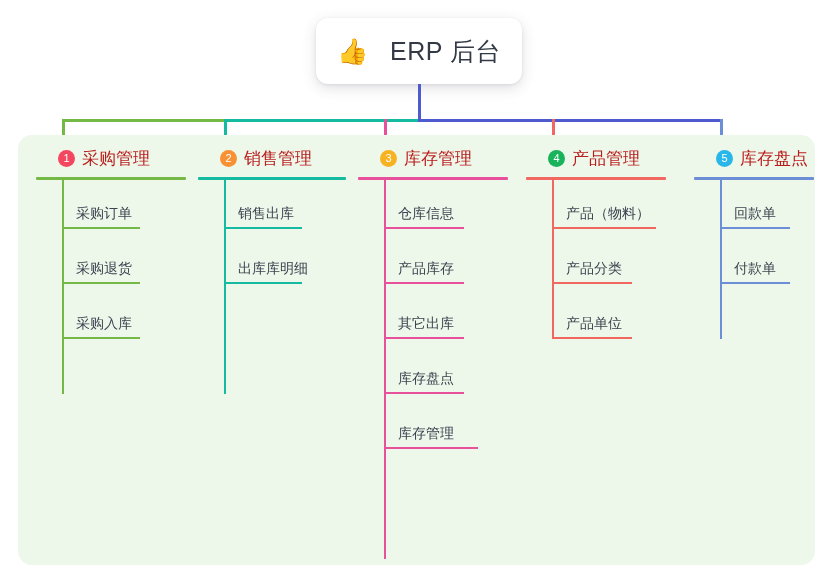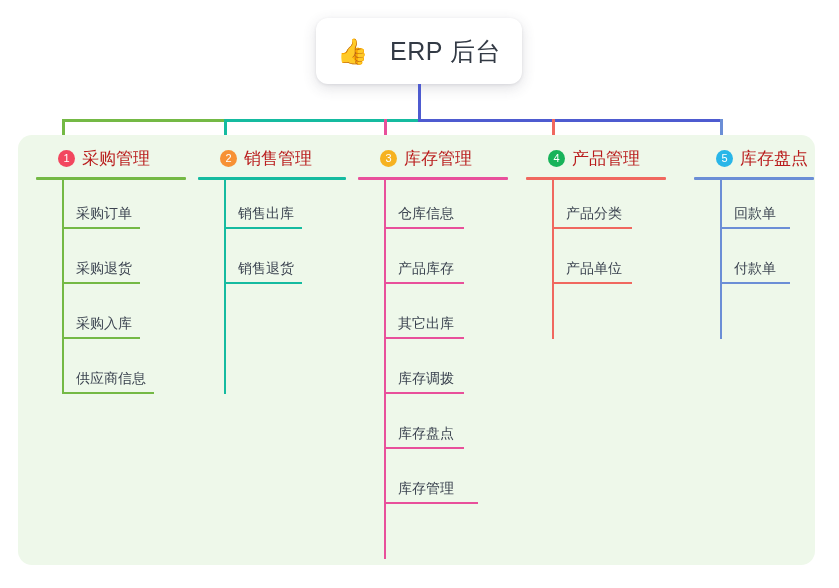"产品（物料）" div.leaf { html: none -> <div> <span>产品（物料）</span> <div></div> </div> }
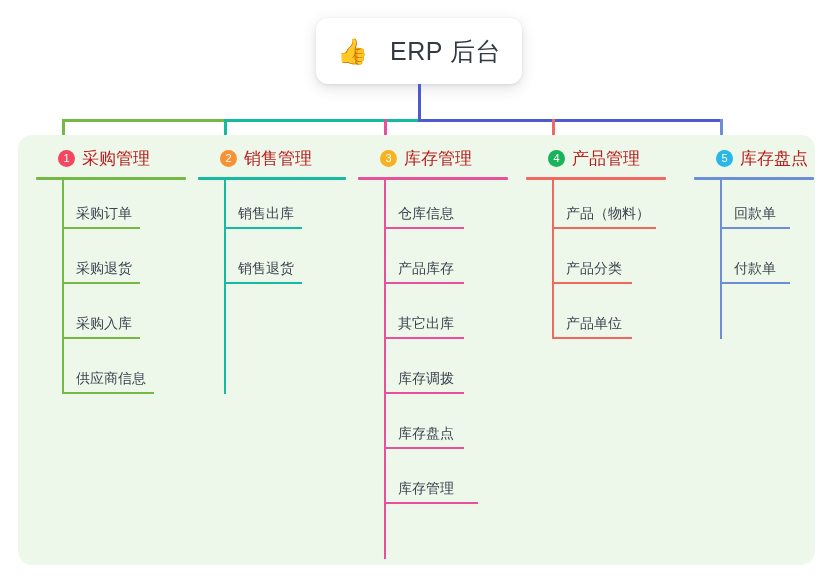"销售退货" span.leaf-label { text: 销售退货 -> 出库库明细 }
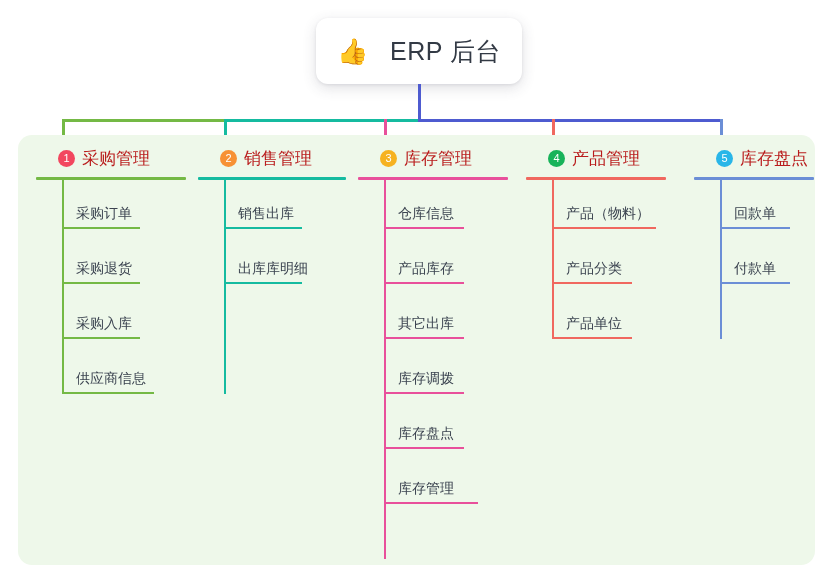"供应商信息" div.leaf { html: <div> <span>供应商信息</span> <div></div> </div> -> none }
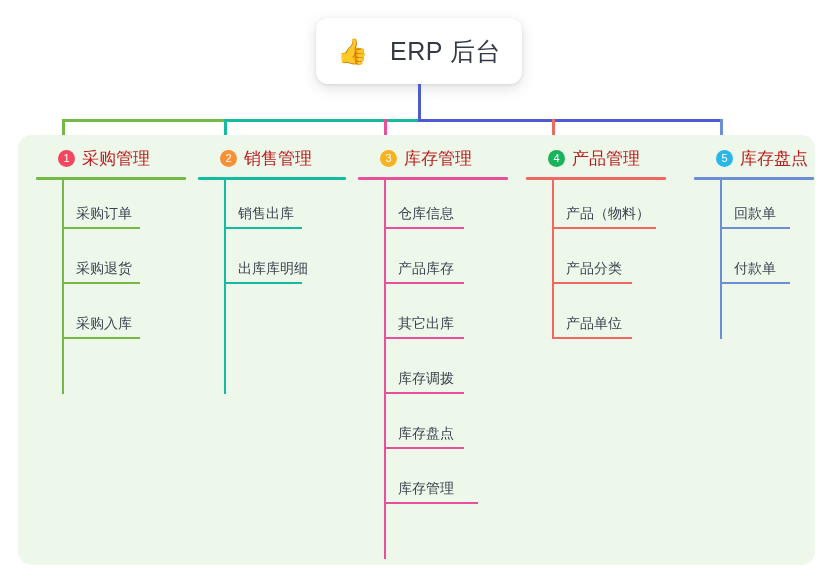"库存调拨" div.leaf { html: <div> <span>库存调拨</span> <div></div> </div> -> none }
